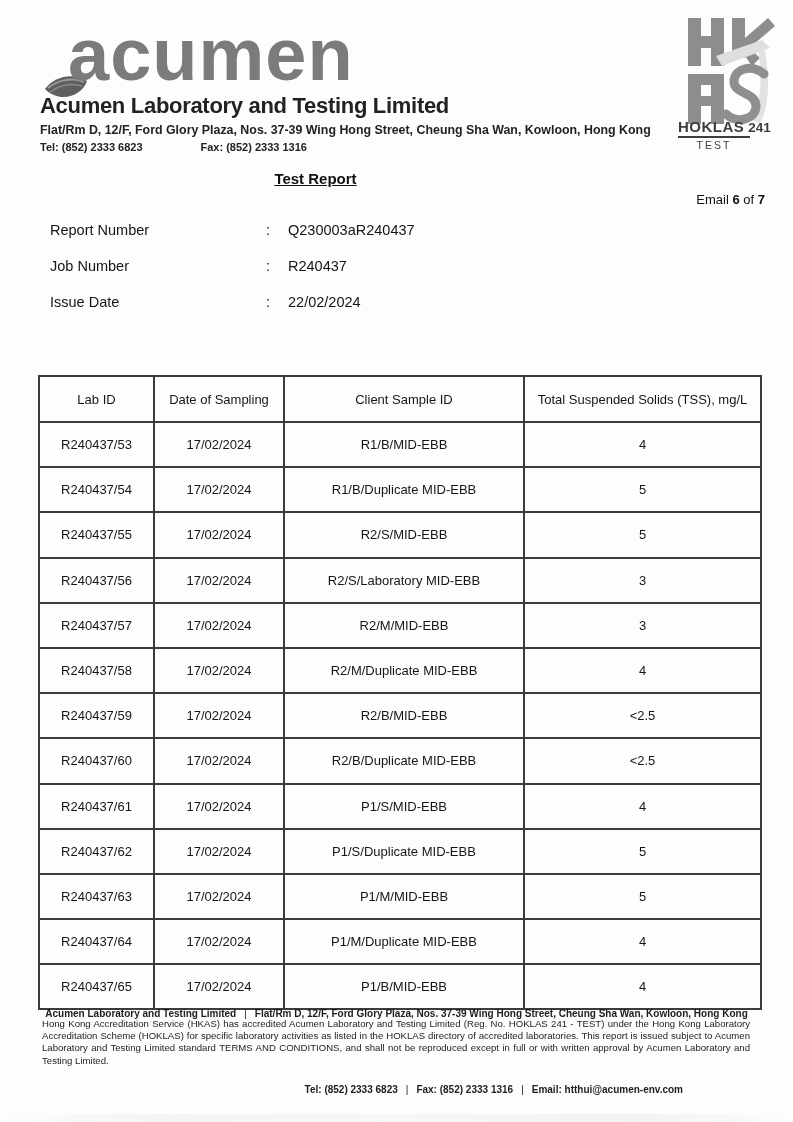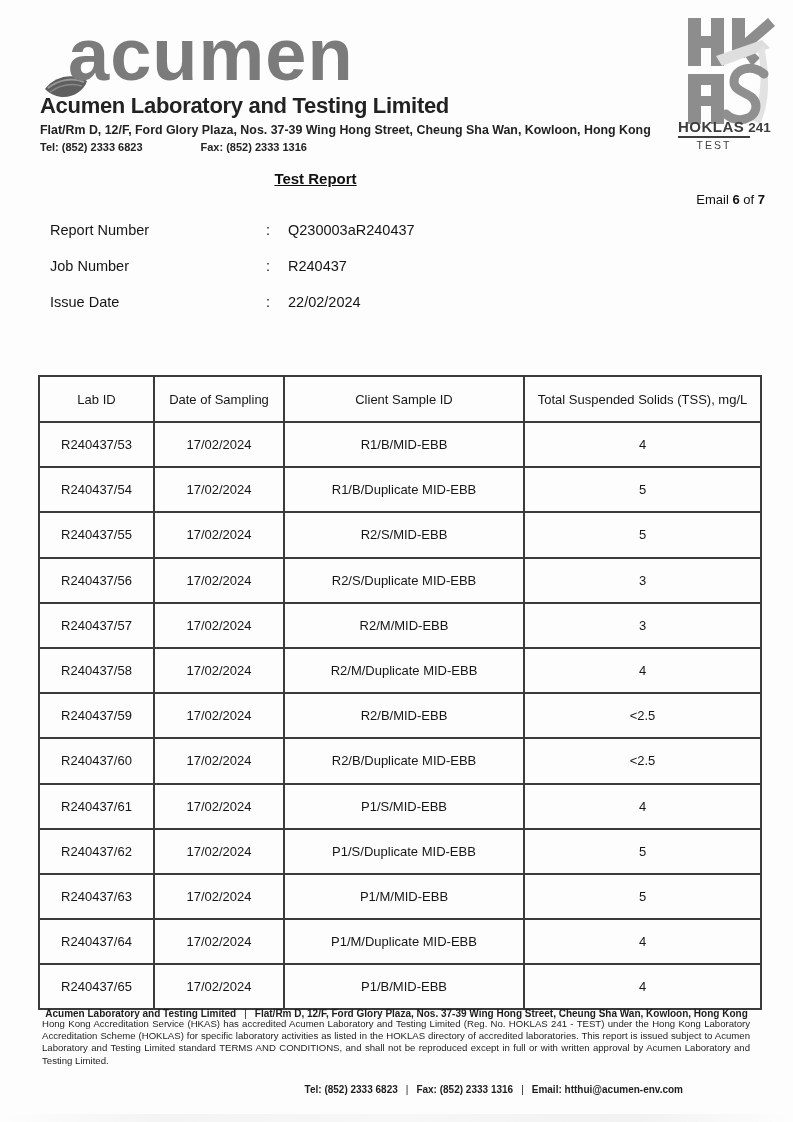"R2/S/Duplicate MID-EBB" td { text: R2/S/Duplicate -> R2/S/Laboratory }
